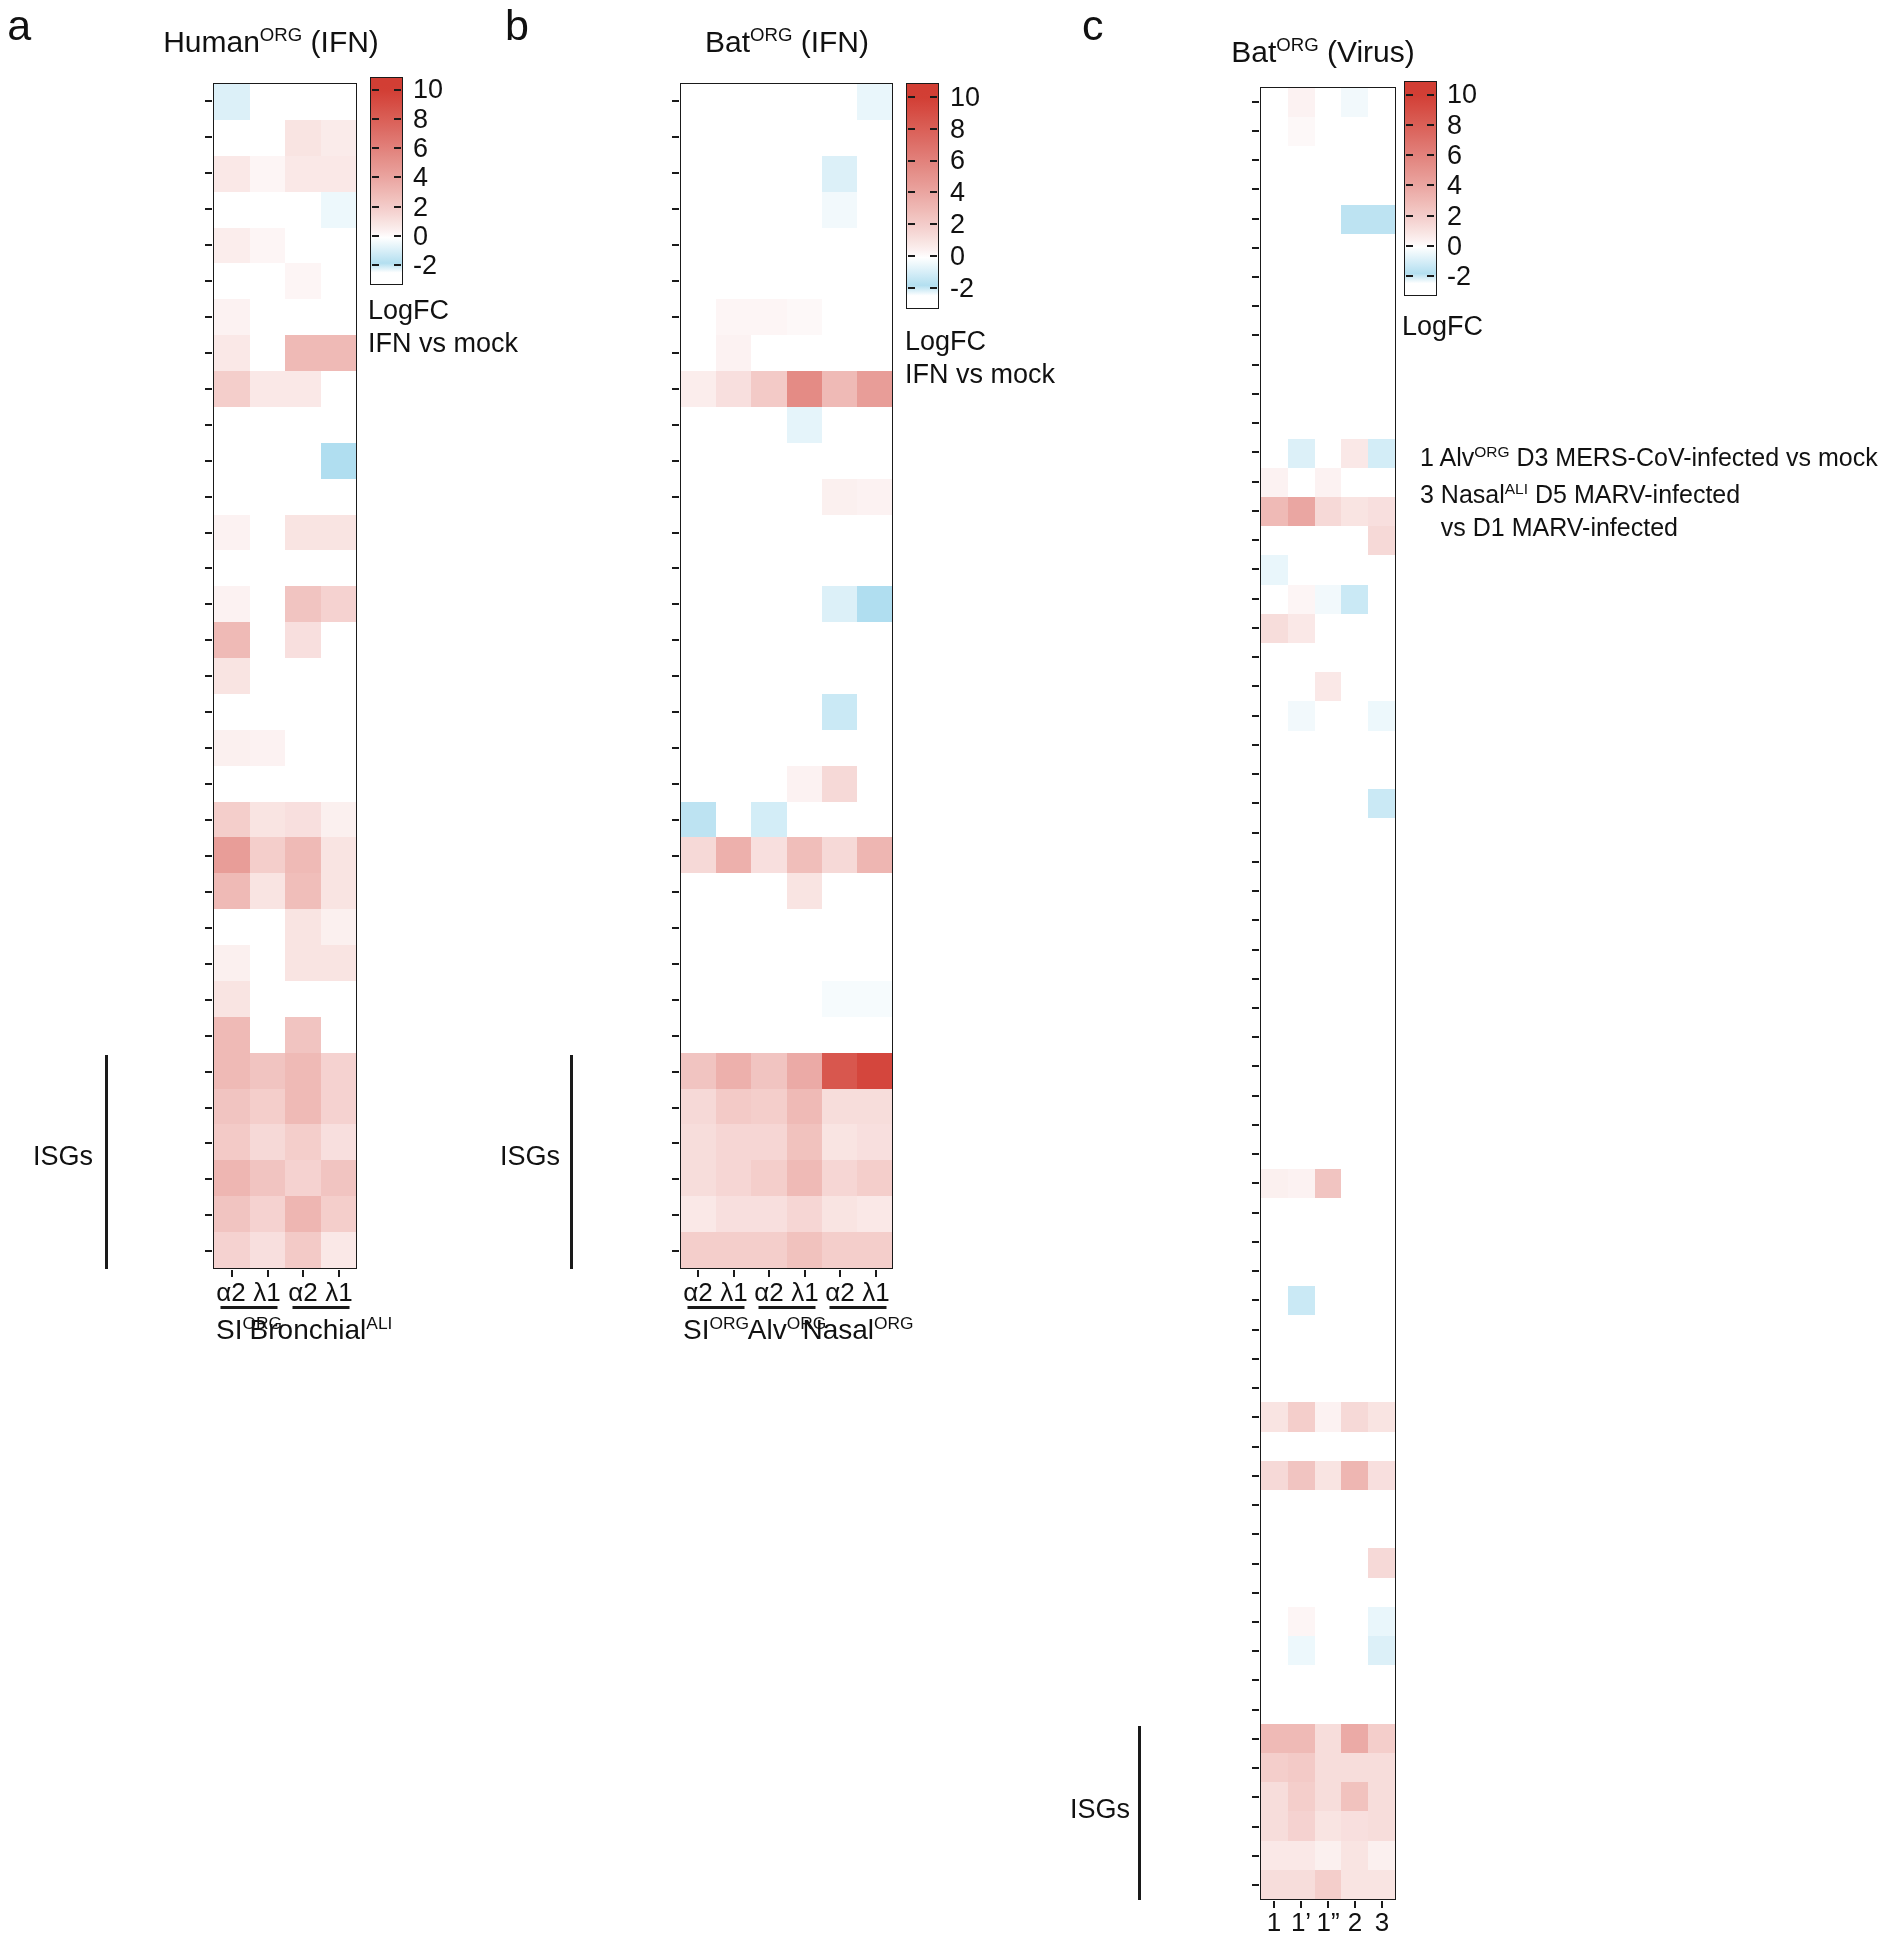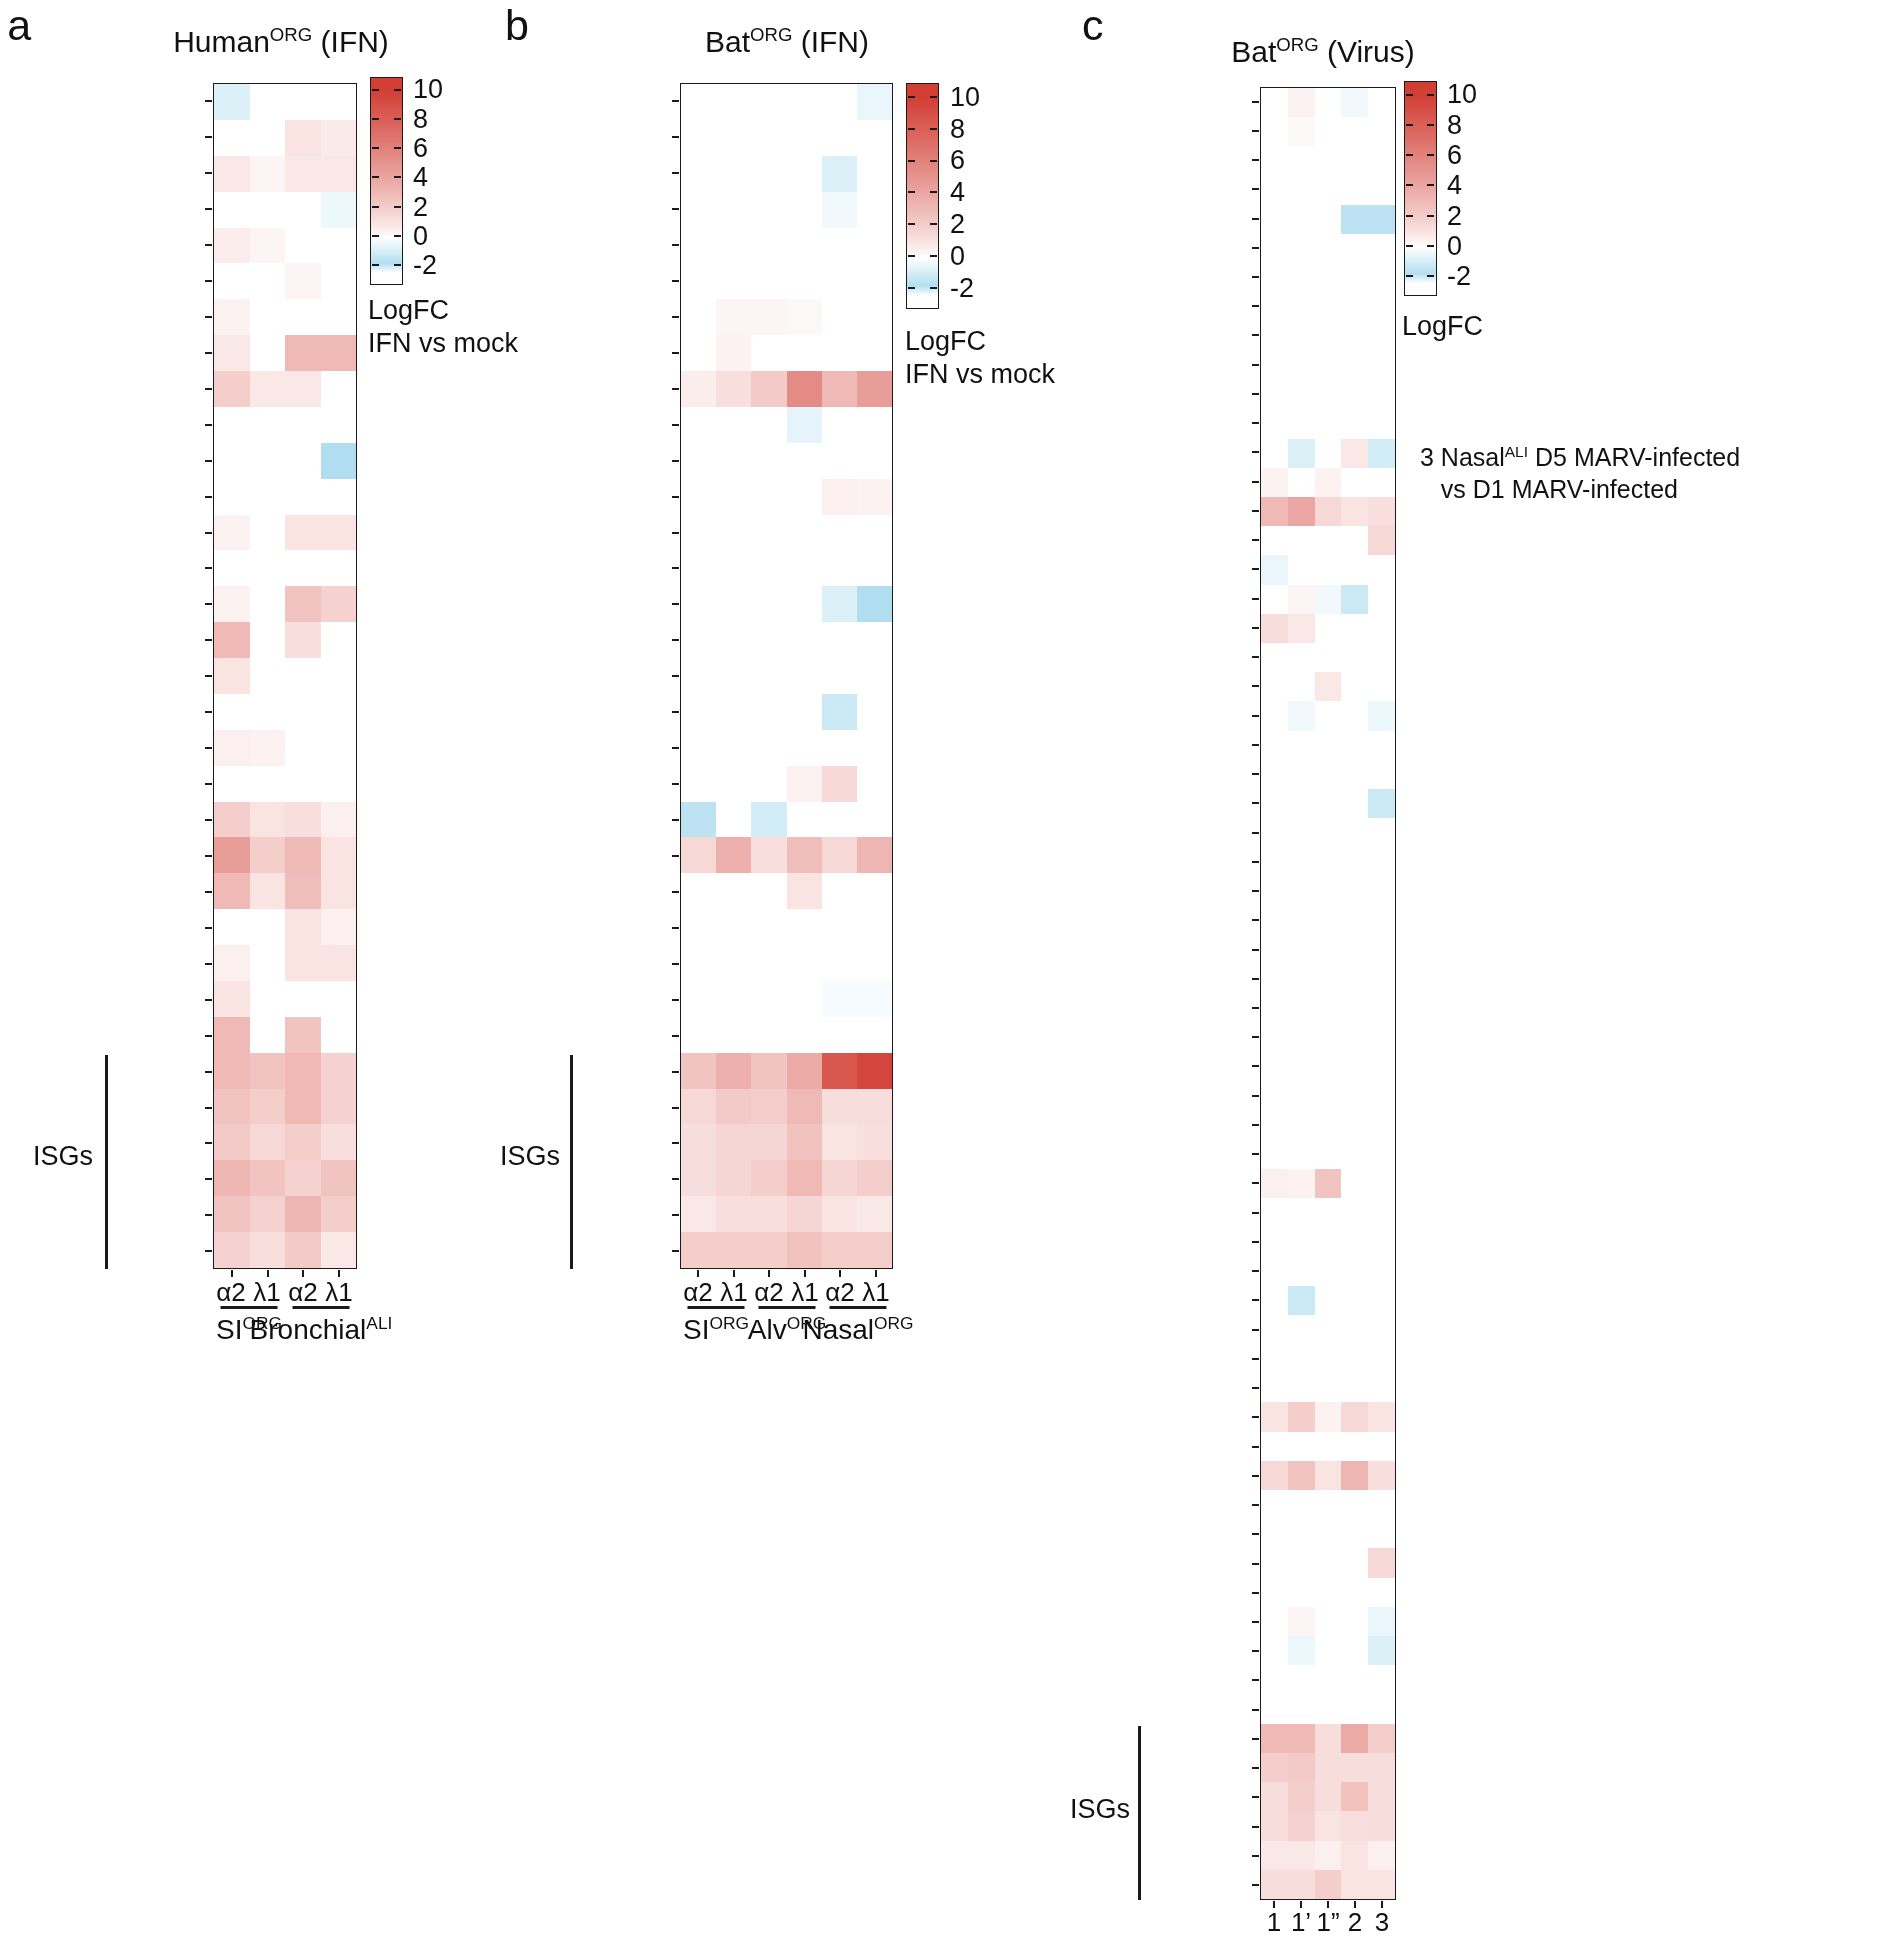"HumanORG (IFN)" div.abs { left: 281px -> 271px }
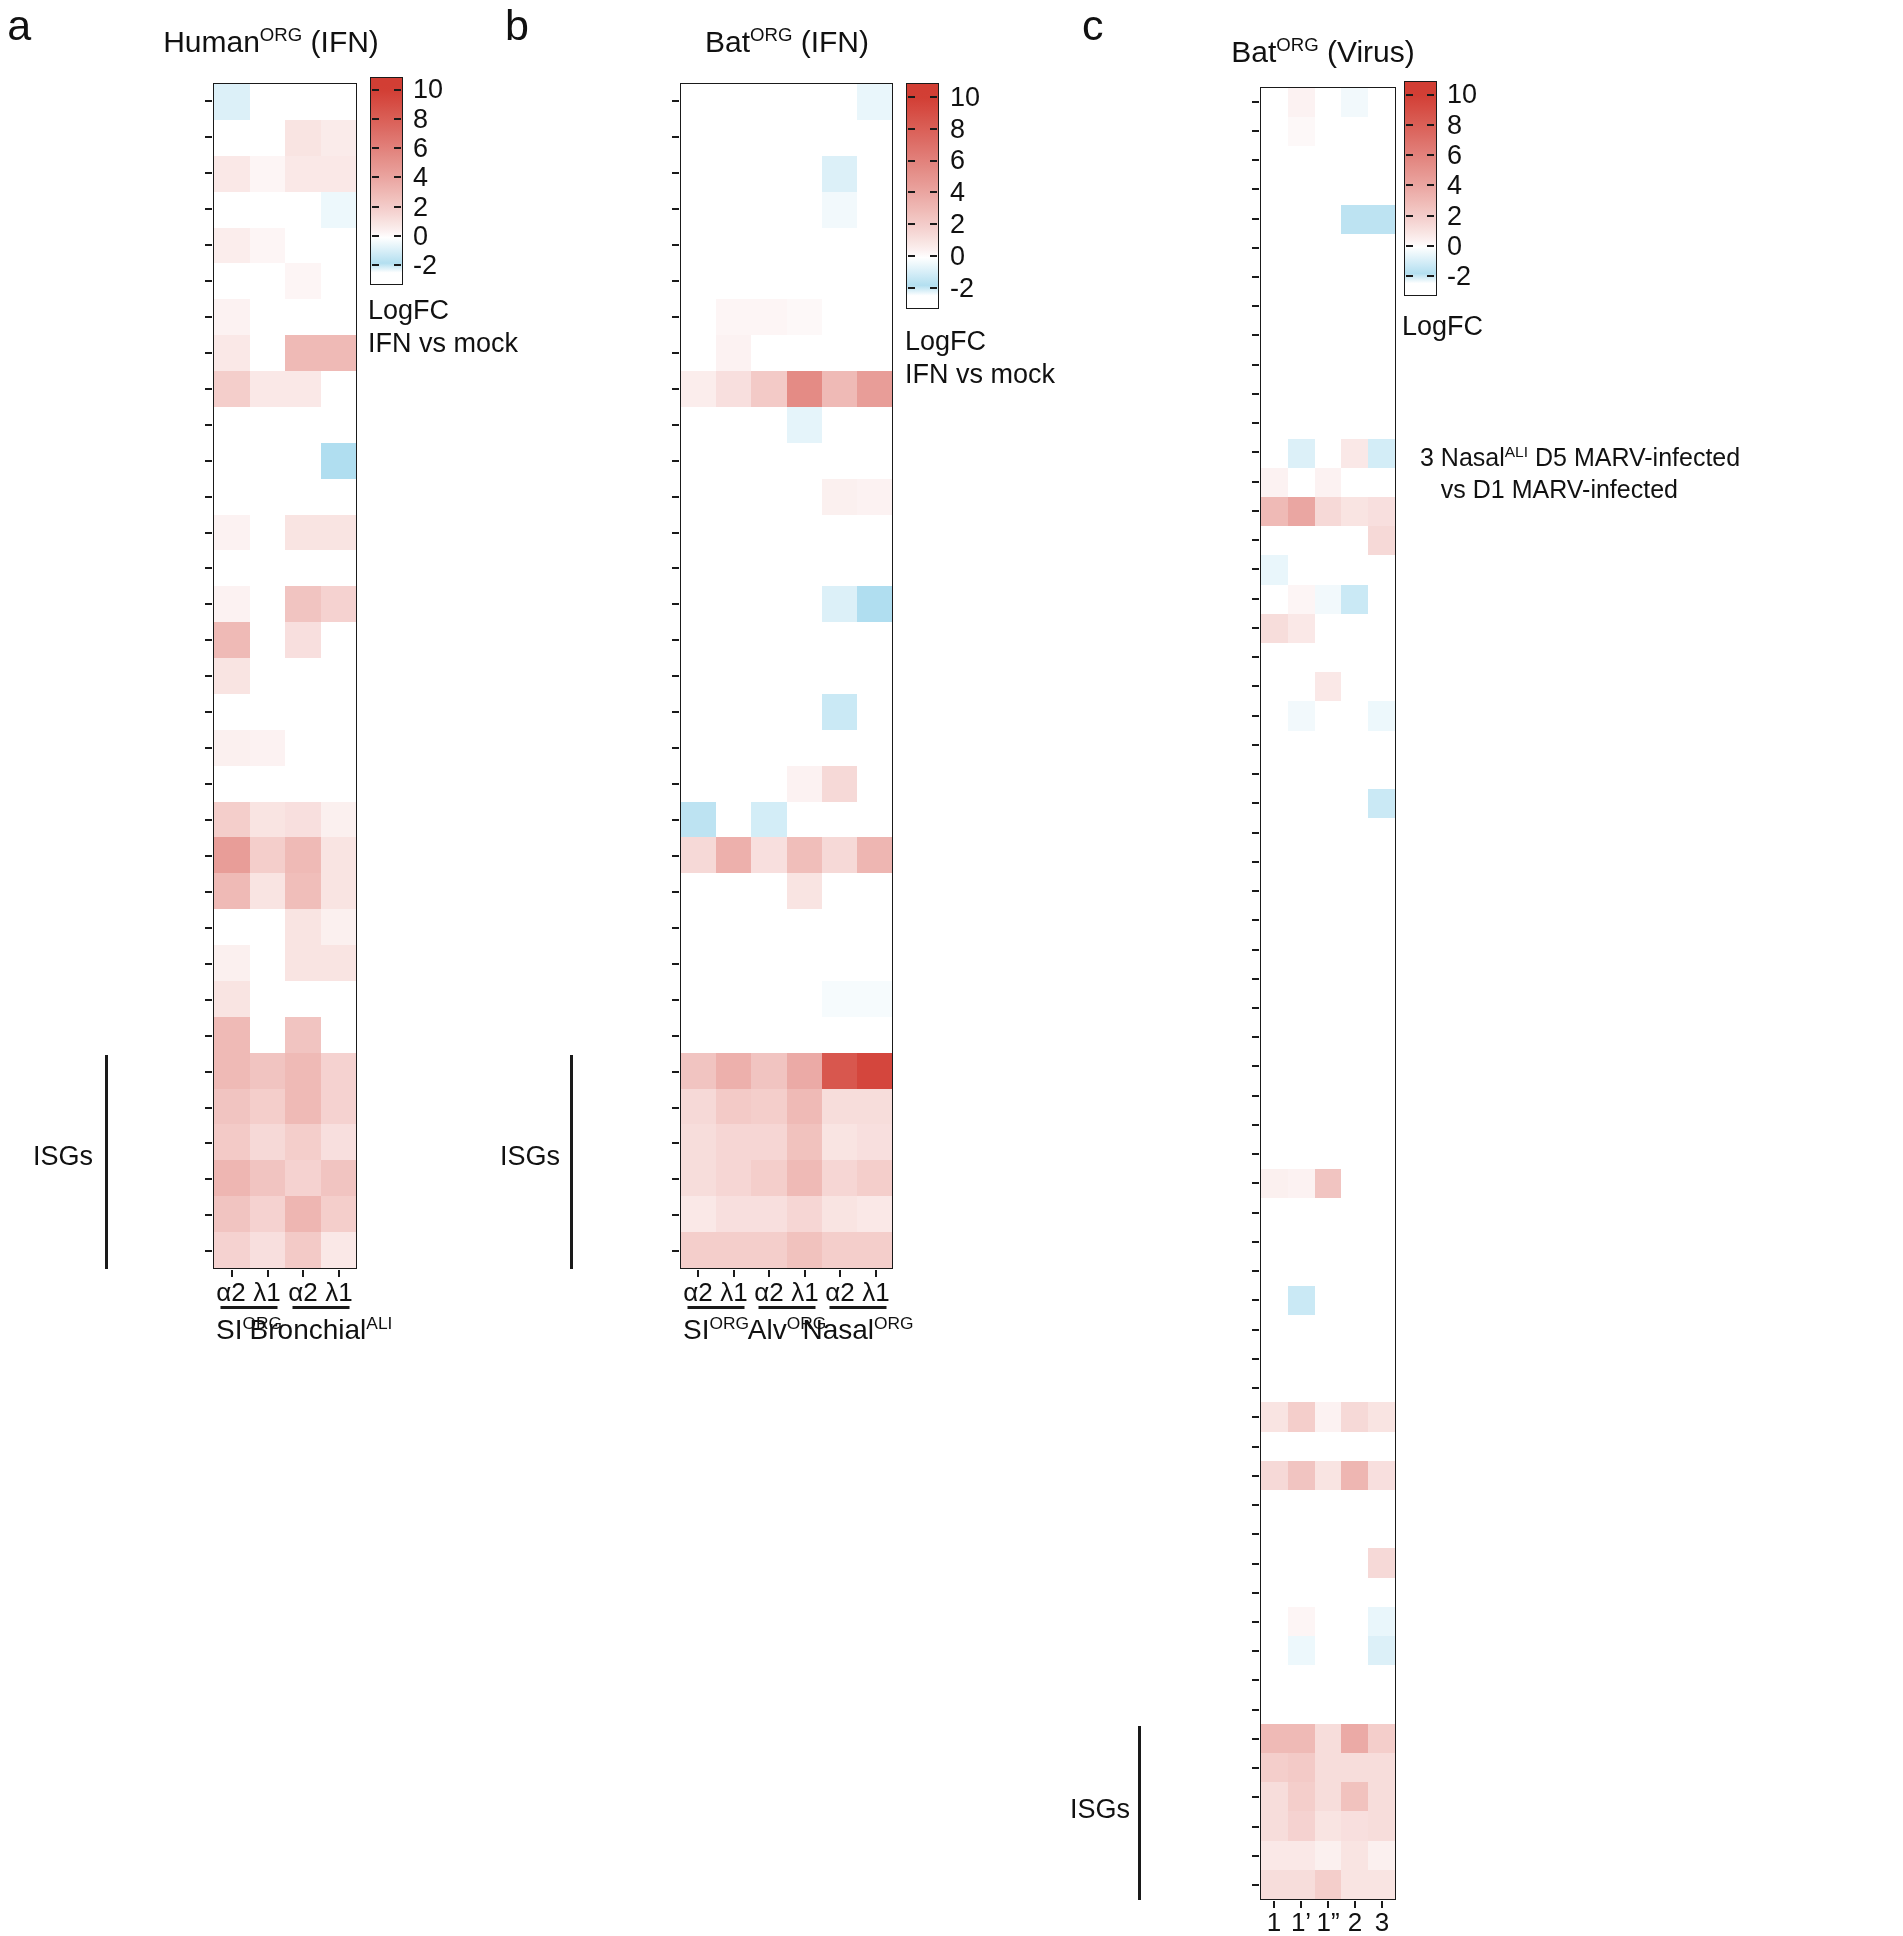"1 AlvORG D3 MERS-CoV-infected vs" div.legend-line { html: none -> <div>1 Alv<sup>ORG</sup> D3 MERS-CoV-infected vs mock</div> }
